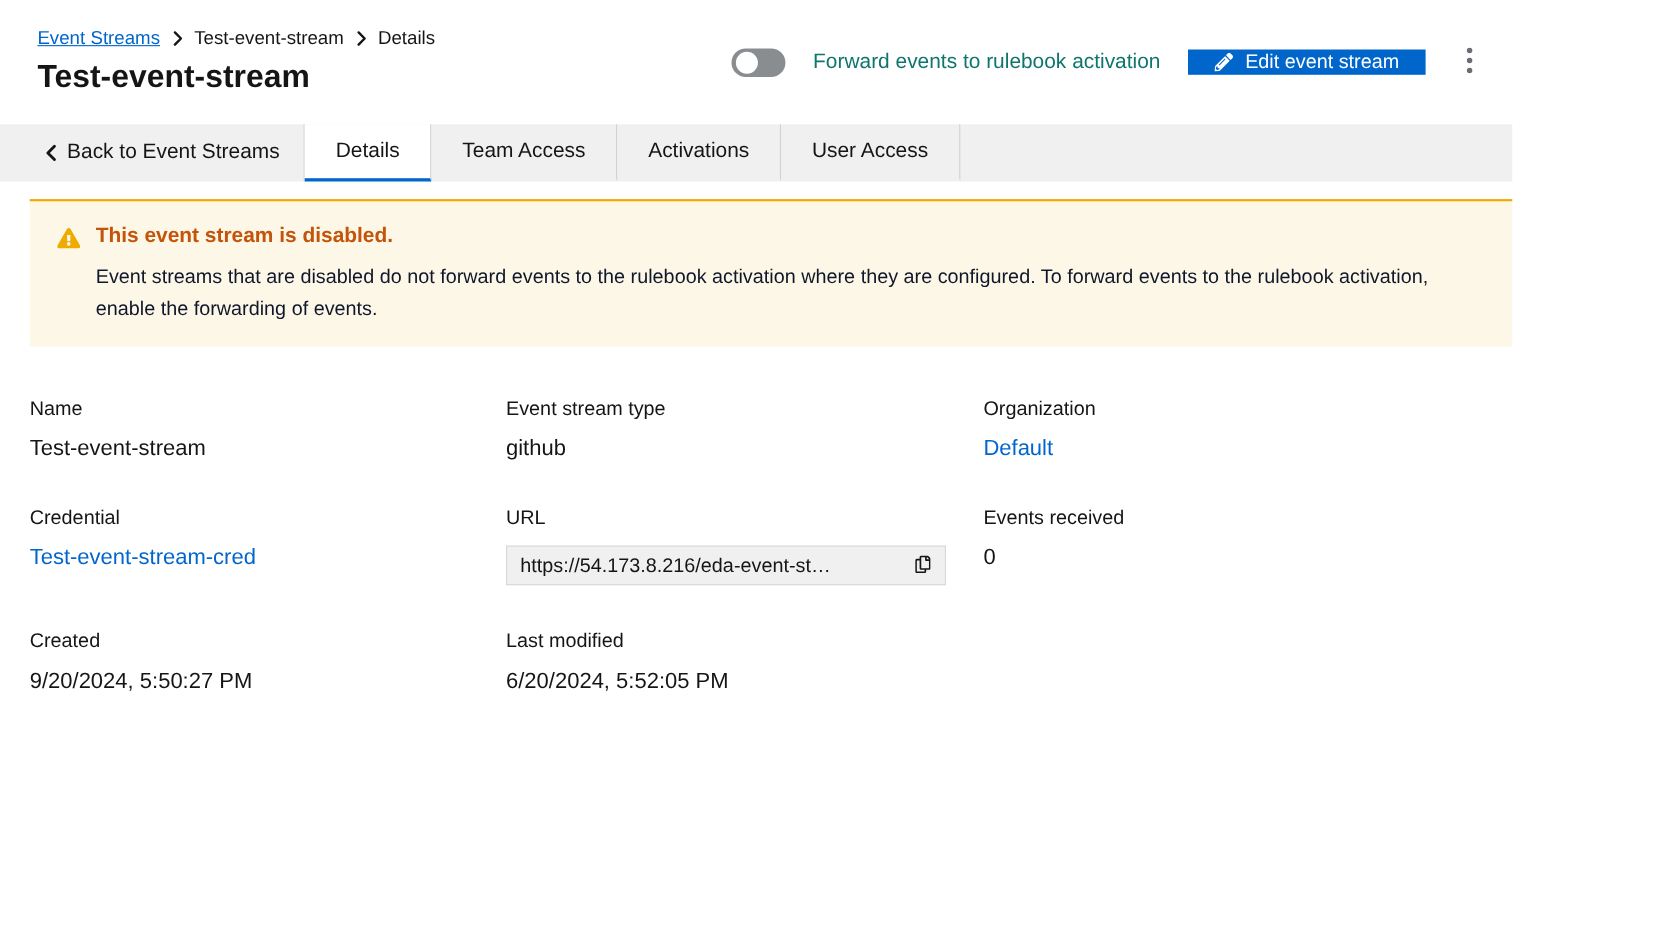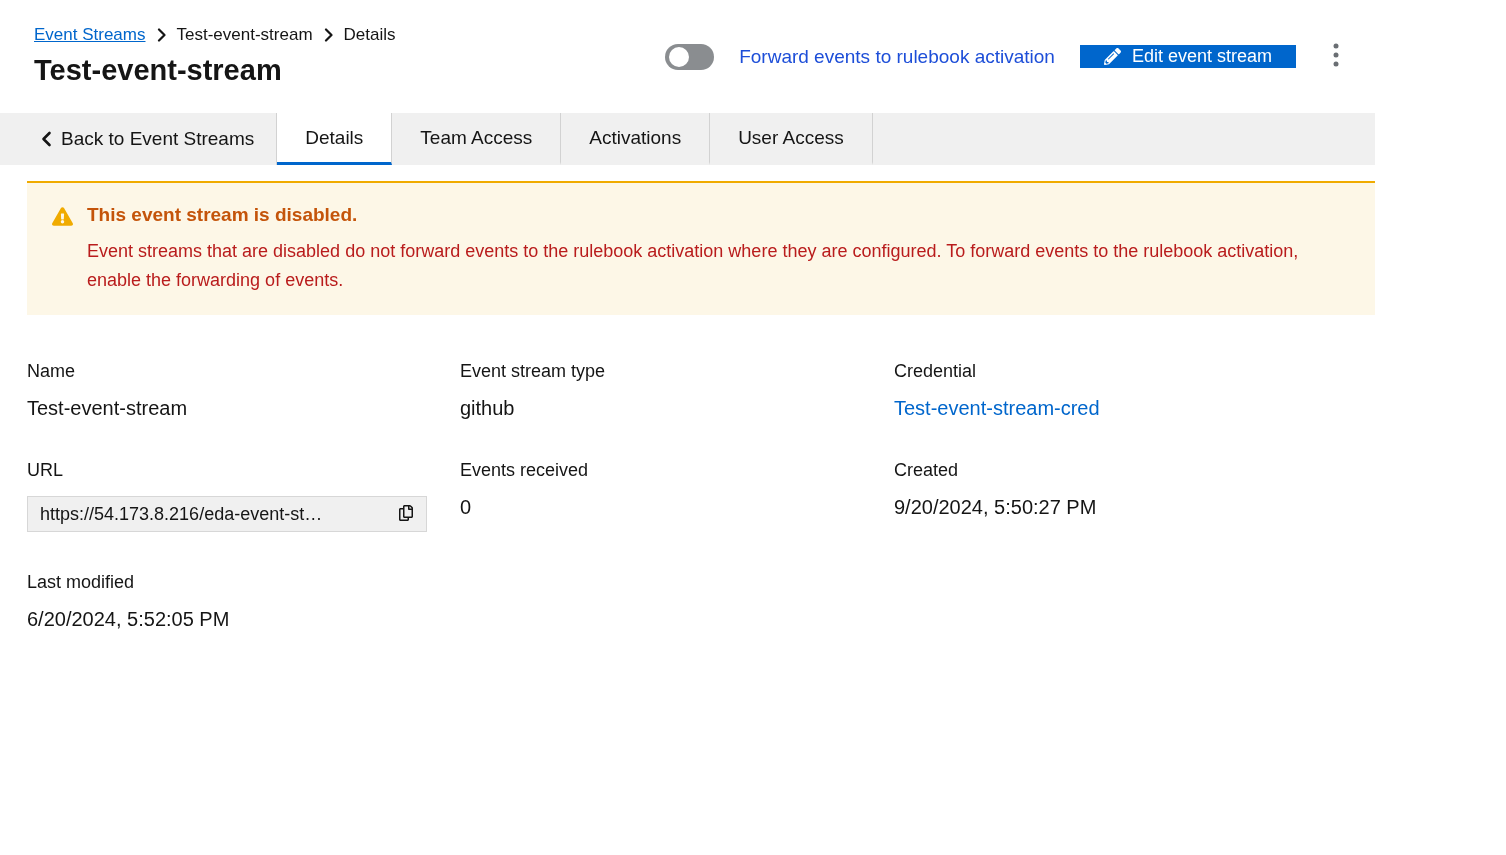"Forward events to rulebook activation" .switch-label { color: #1d4ed8 -> #0f766e }
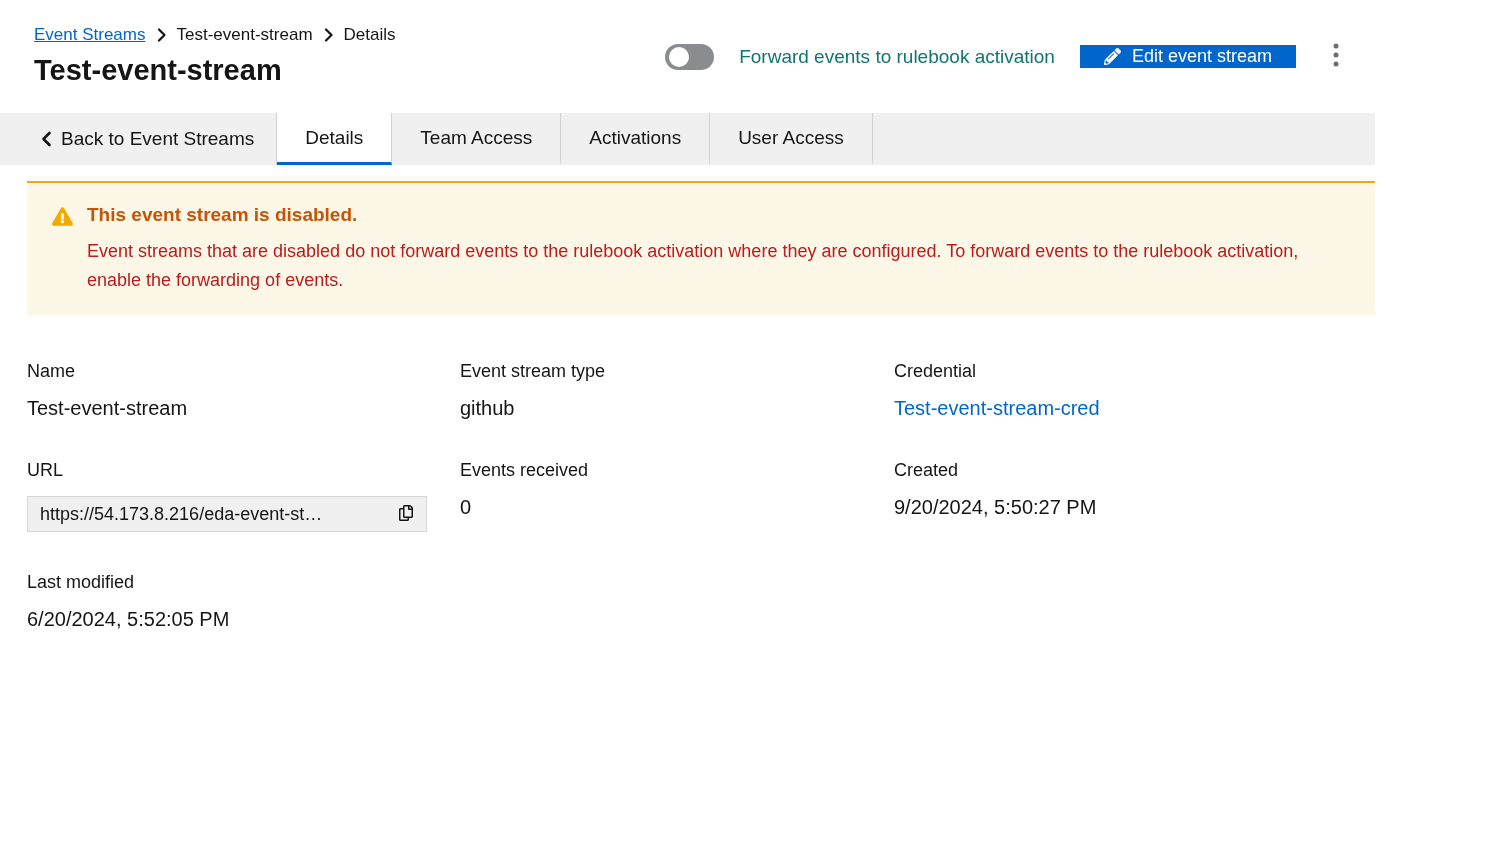"Event streams that are disabled" .alert-desc { color: #b91c1c -> #0f172a }
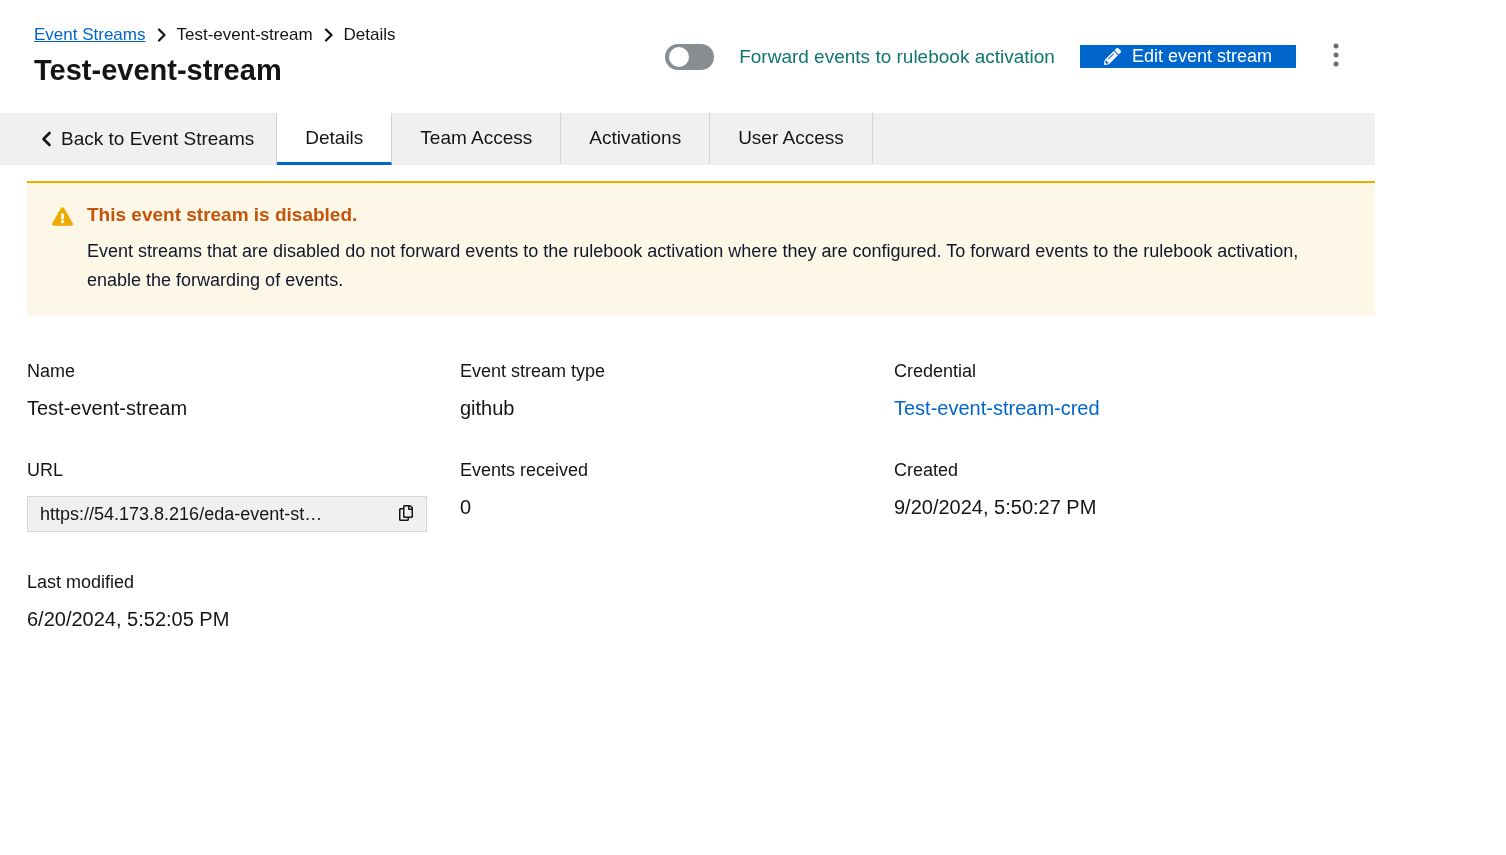"Organization" div.field { html: none -> <div> <div>Organization</div> <a>Default</a> </div> }
